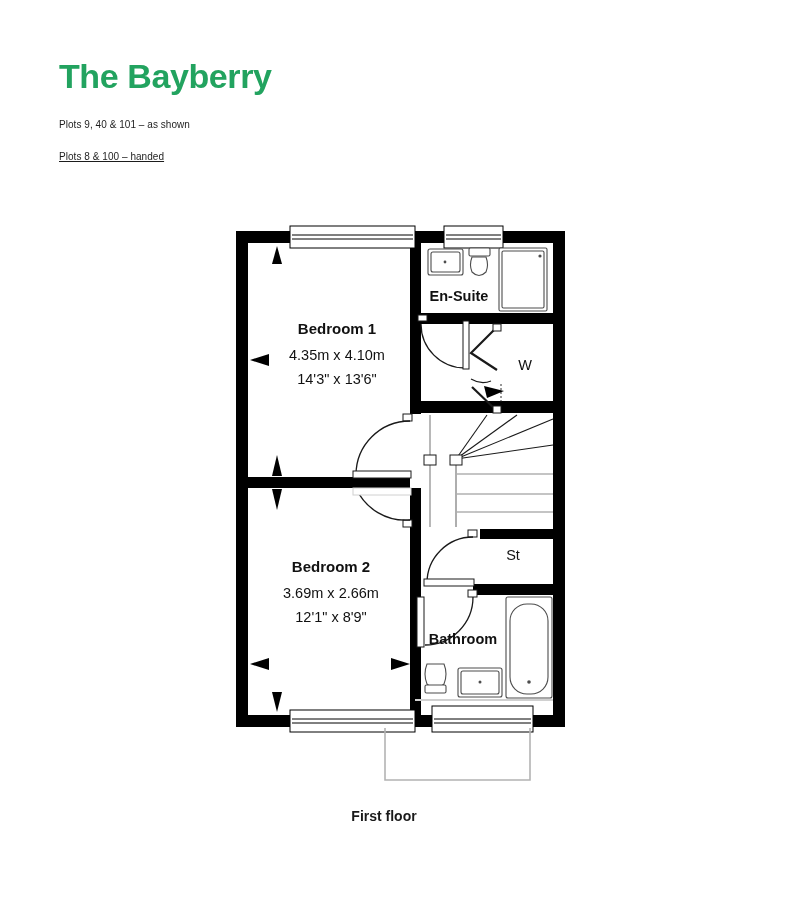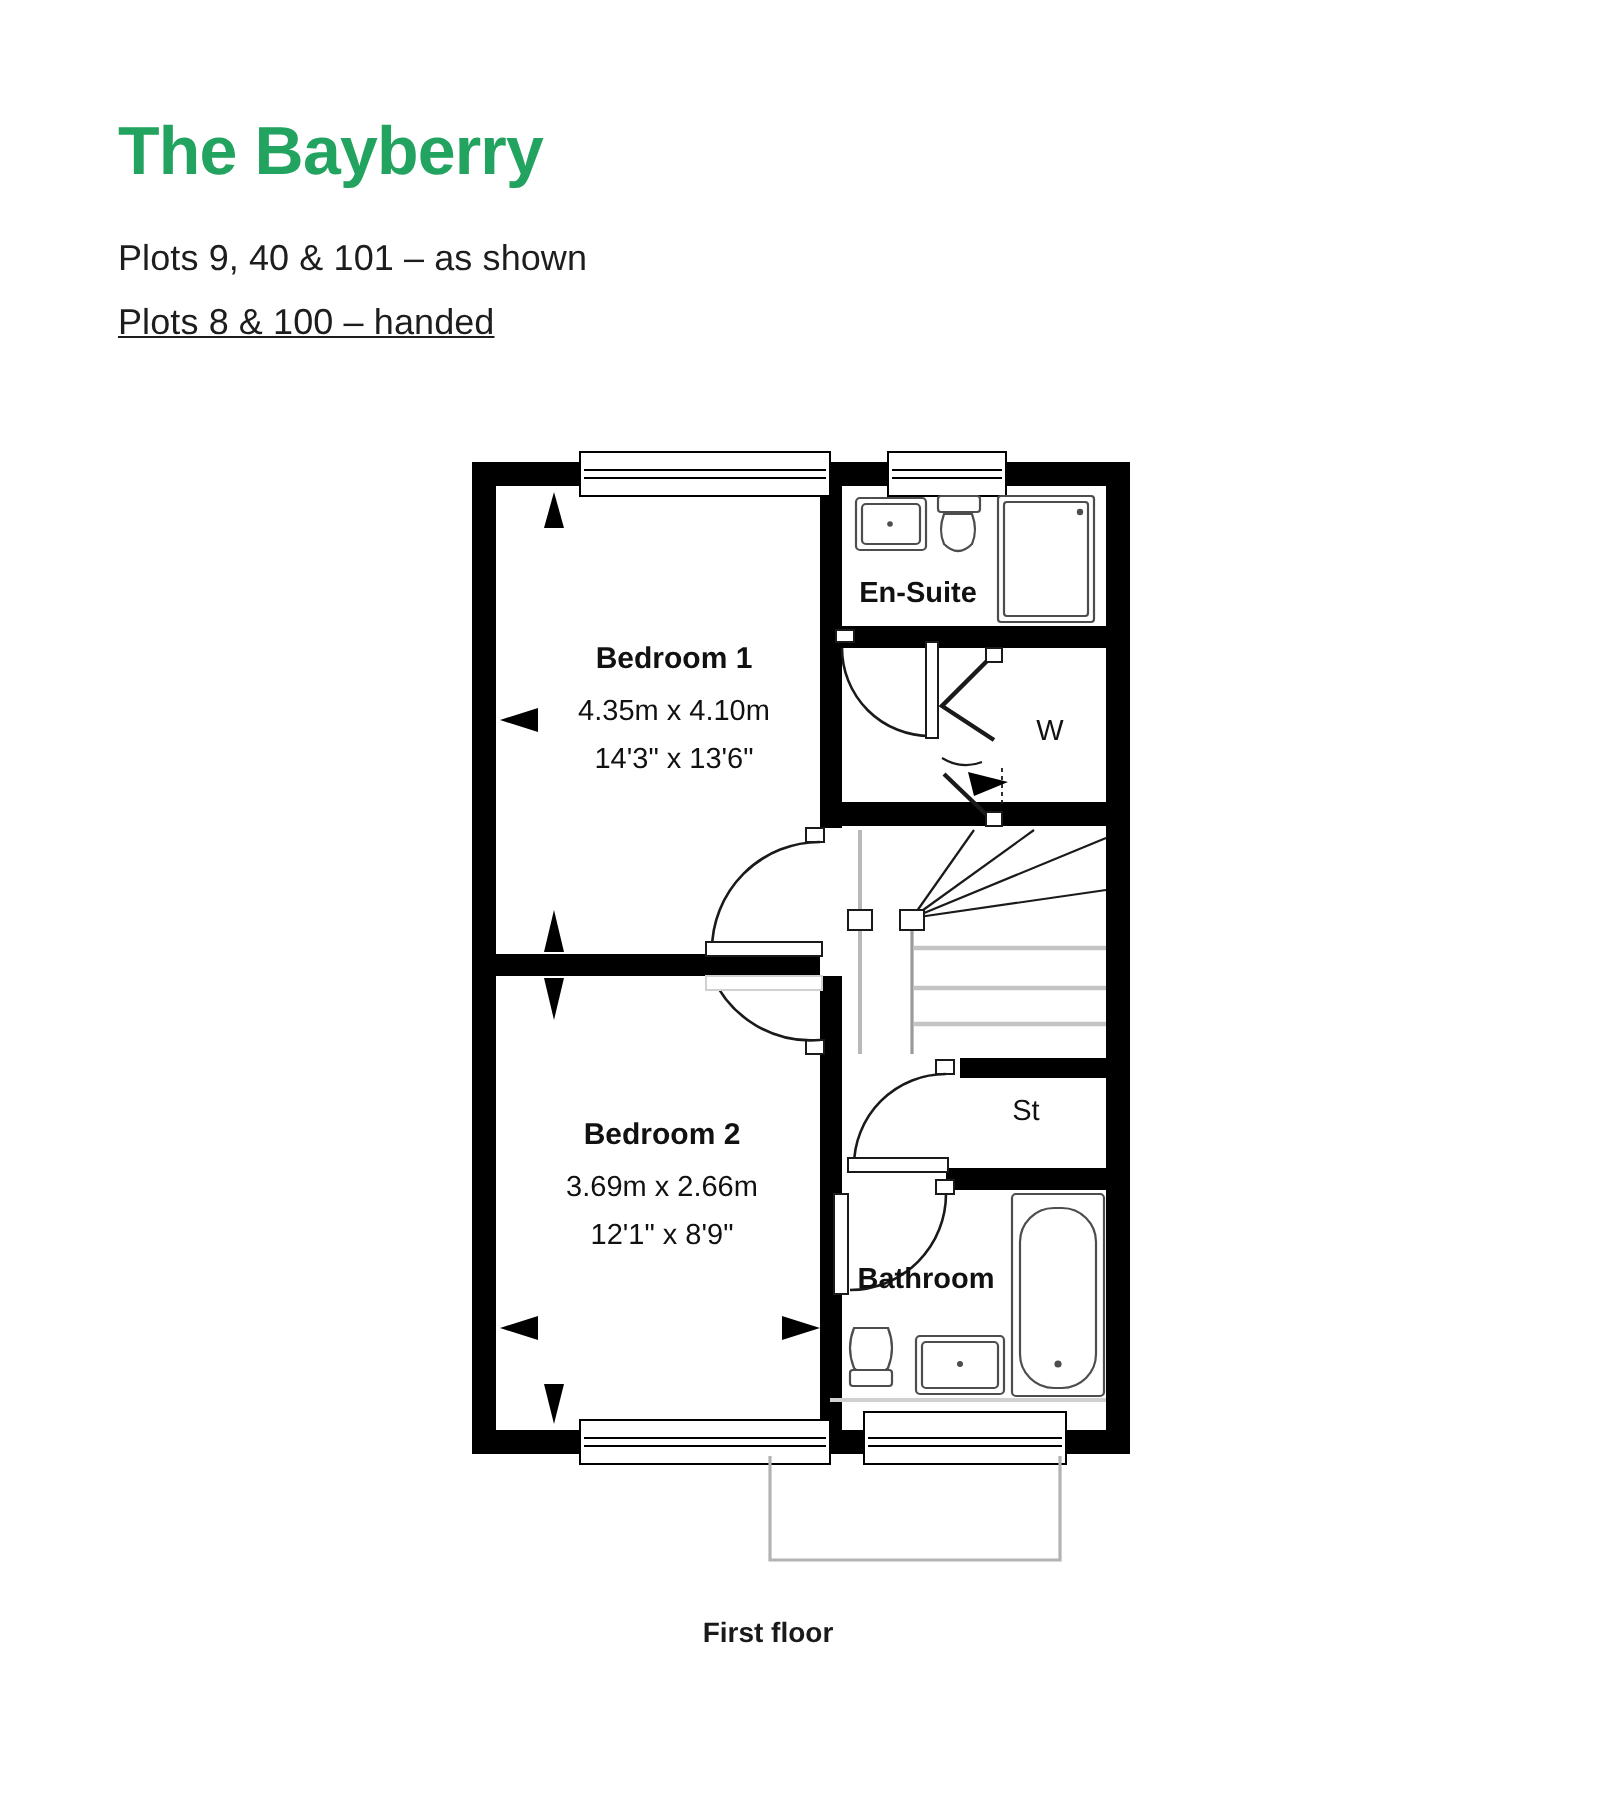"Plots 9, 40 & 101" .plot-line { font-size: 18px -> 10px }
